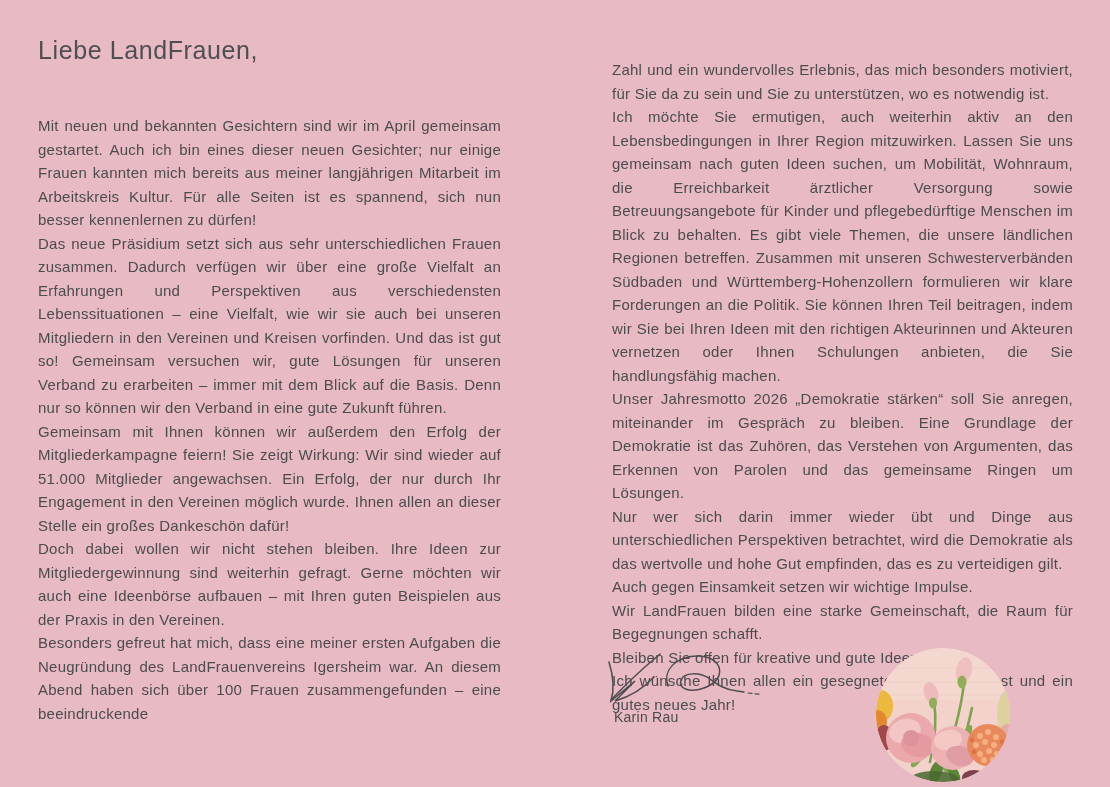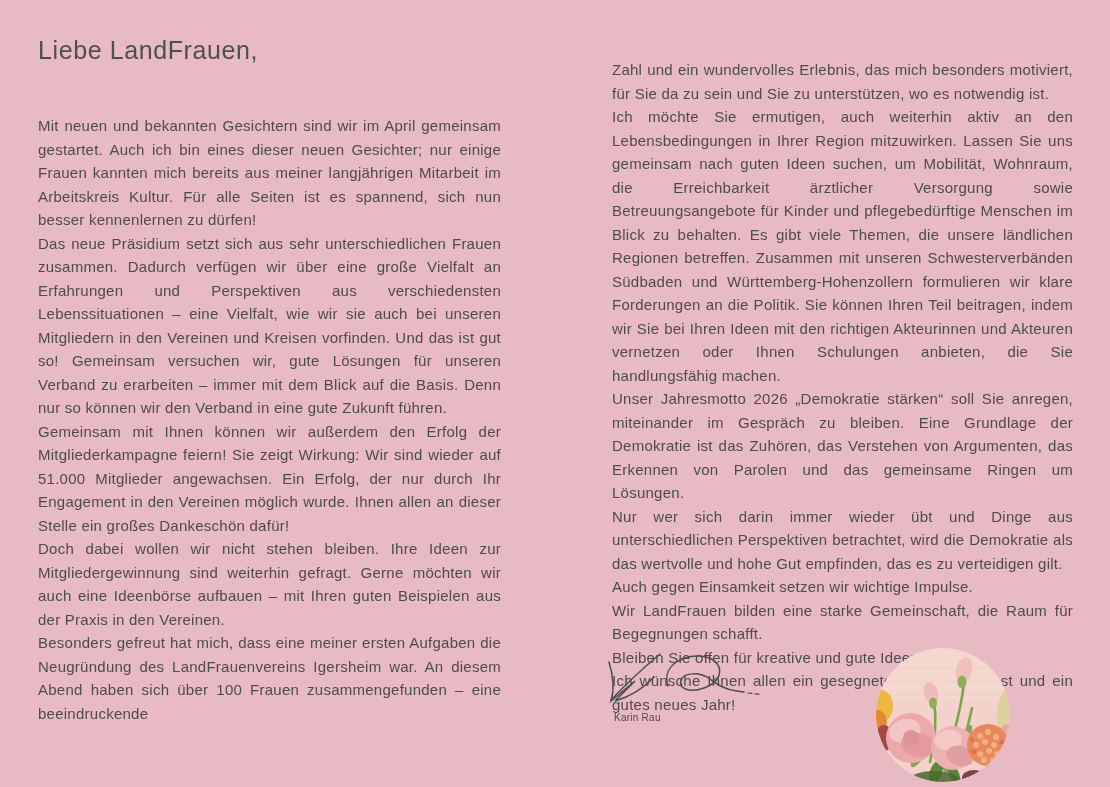"Karin Rau" .sig-name, .sig-title { font-size: 10px -> 14px }
